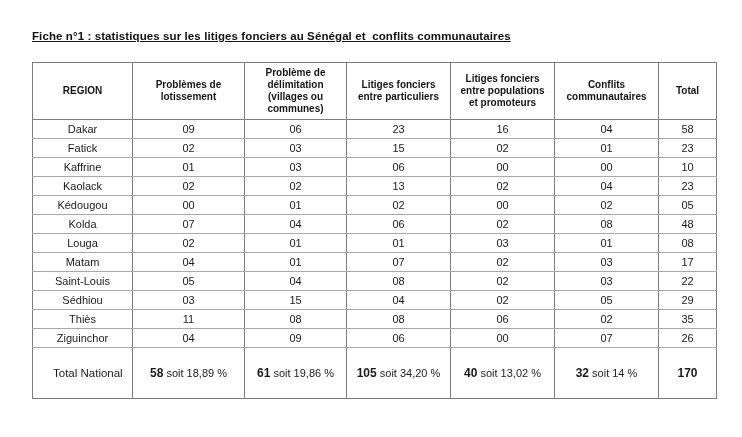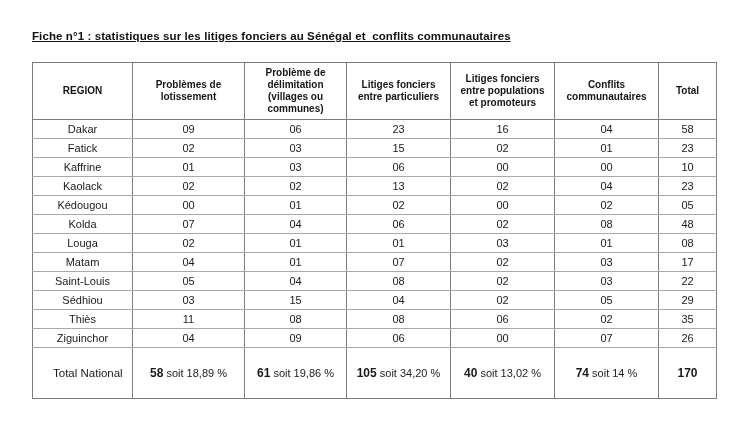"74" span.tot-val { text: 74 -> 32 }
